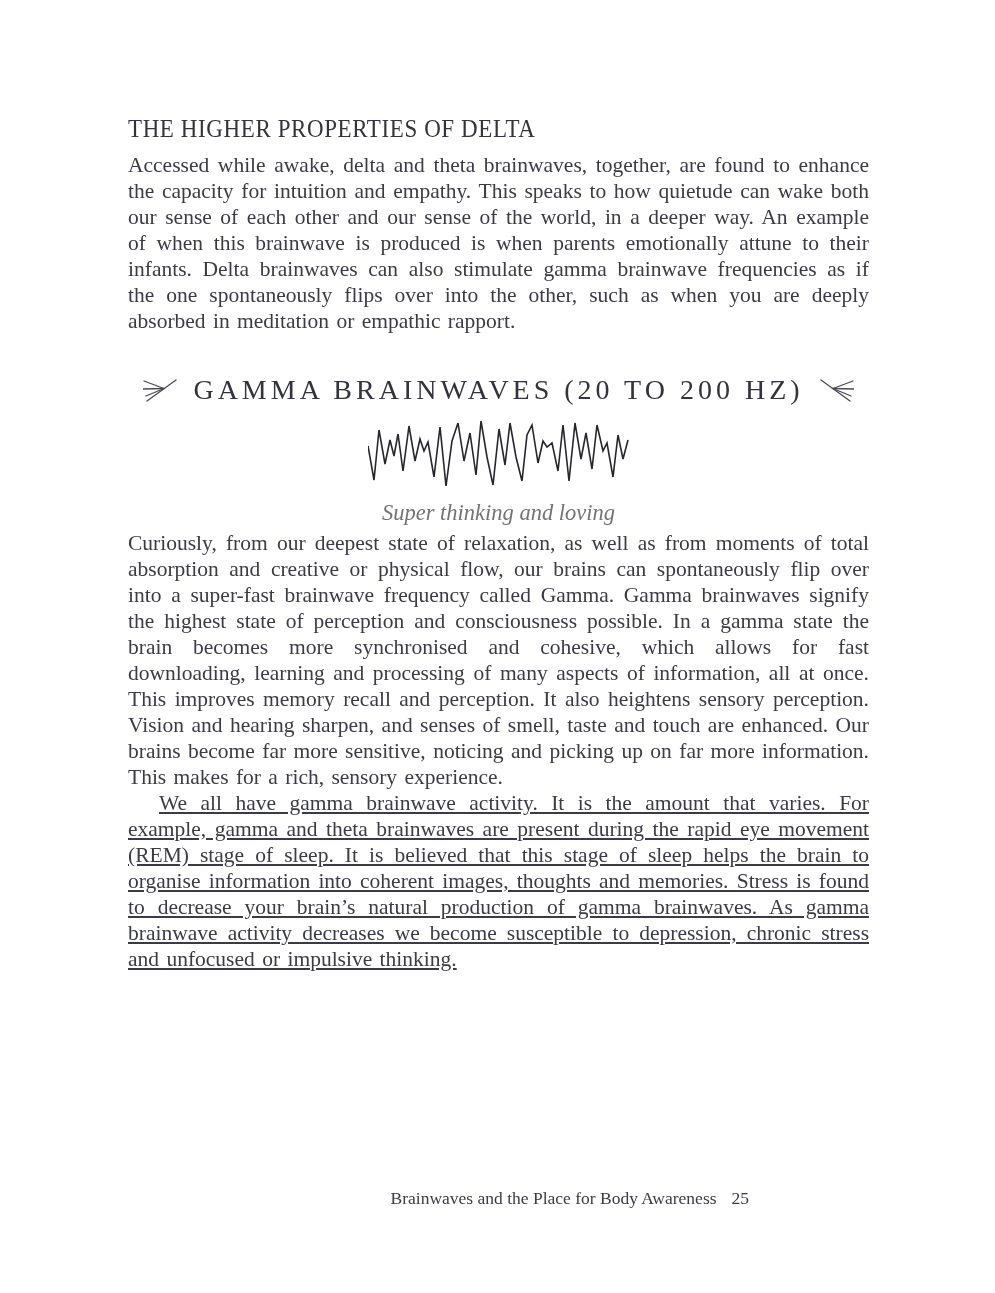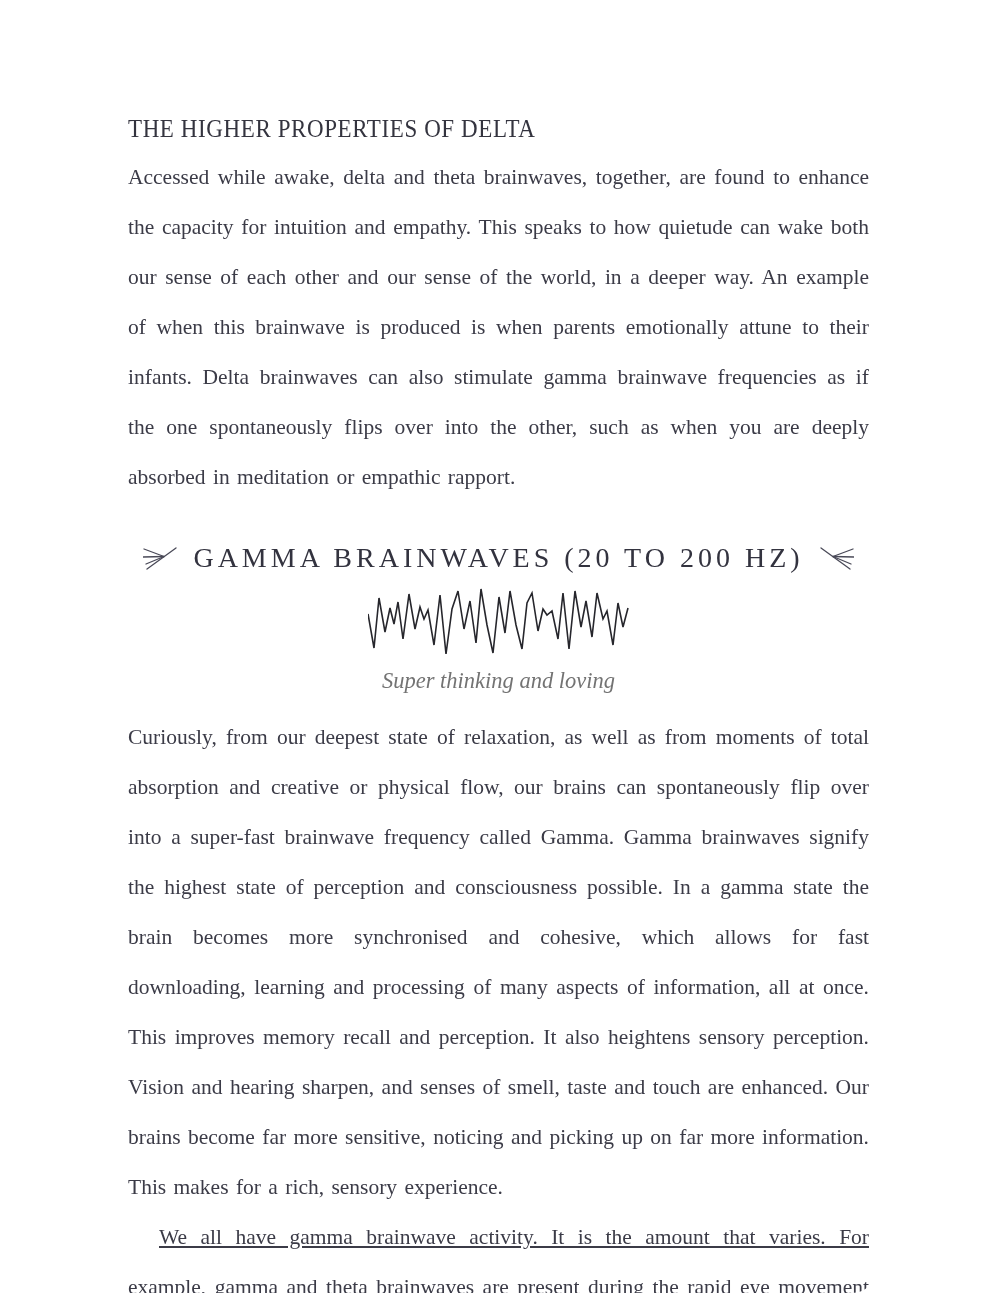"Accessed while awake, delta and" .body-par { line-height: 50px -> 26px }
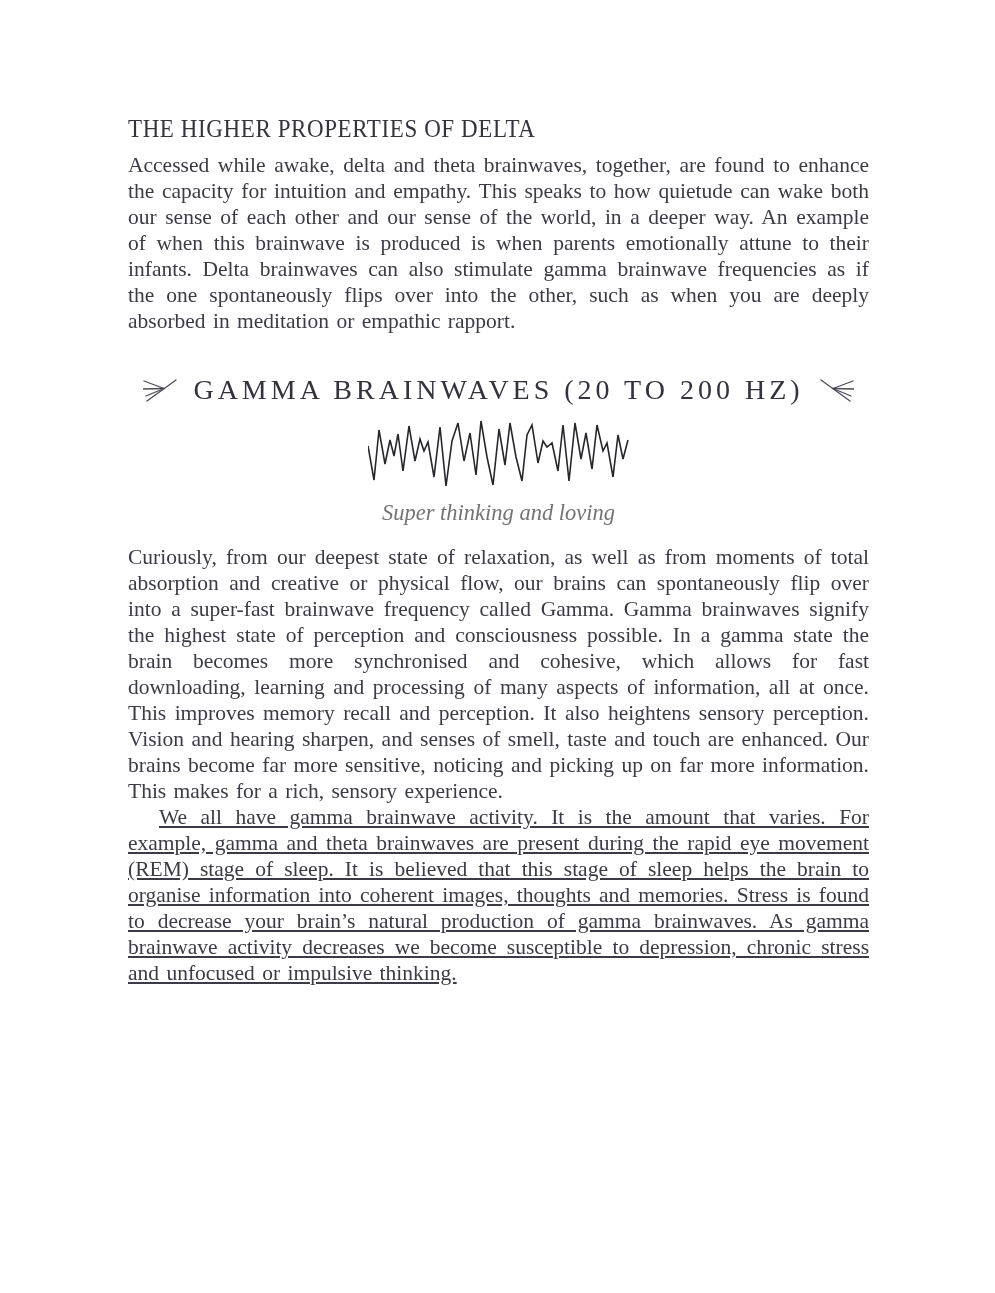"Curiously, from our deepest state" .par-gap { margin-top: 18px -> 4px }
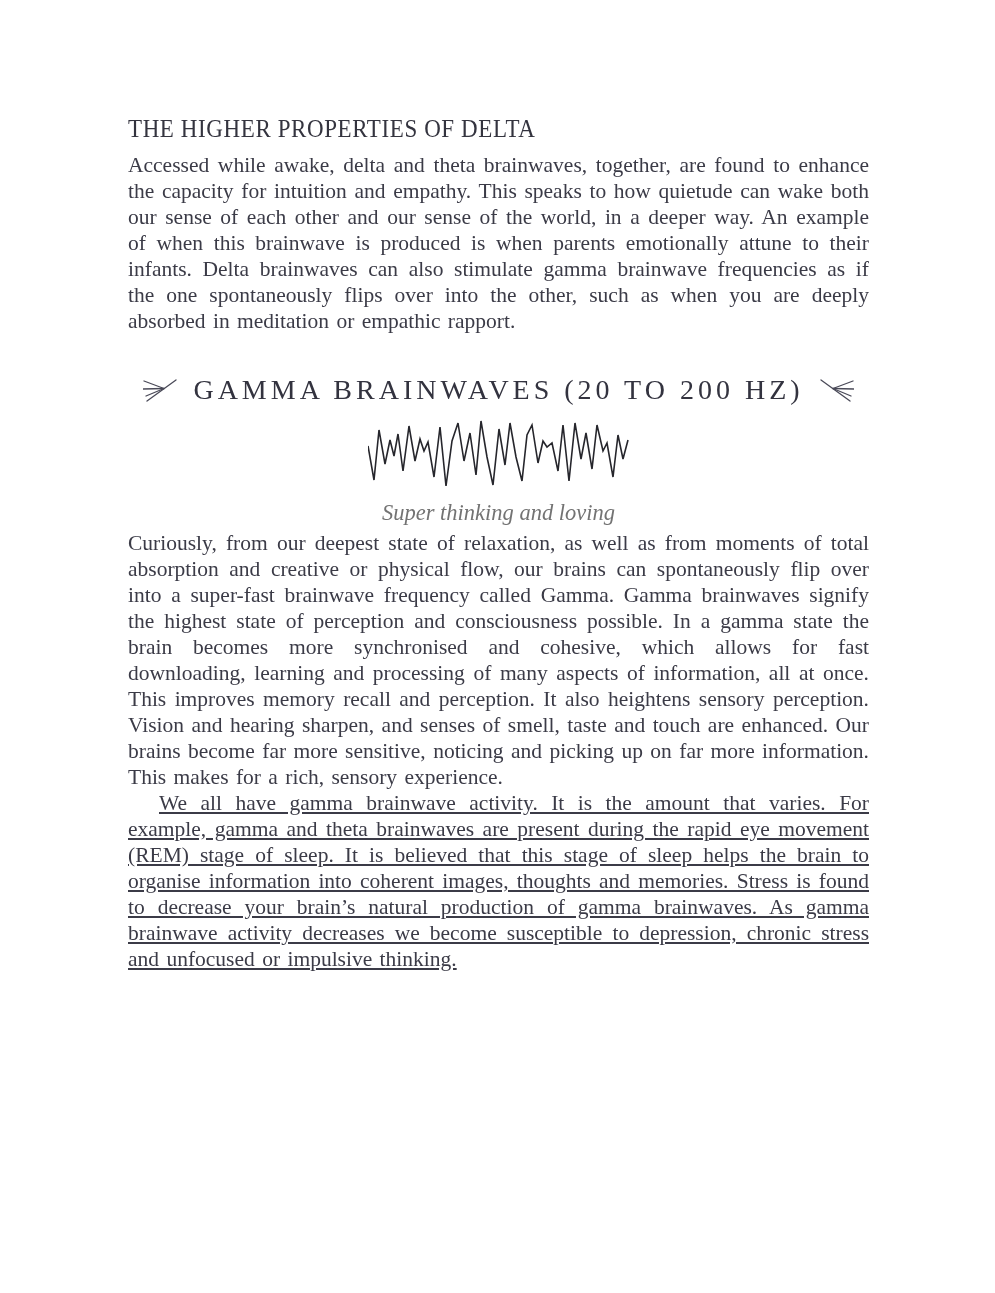"Brainwaves and the Place for" div.footer { html: none -> <div> <span>Brainwaves and the Place for Body Awareness</span> <span>25</span> </div> }
